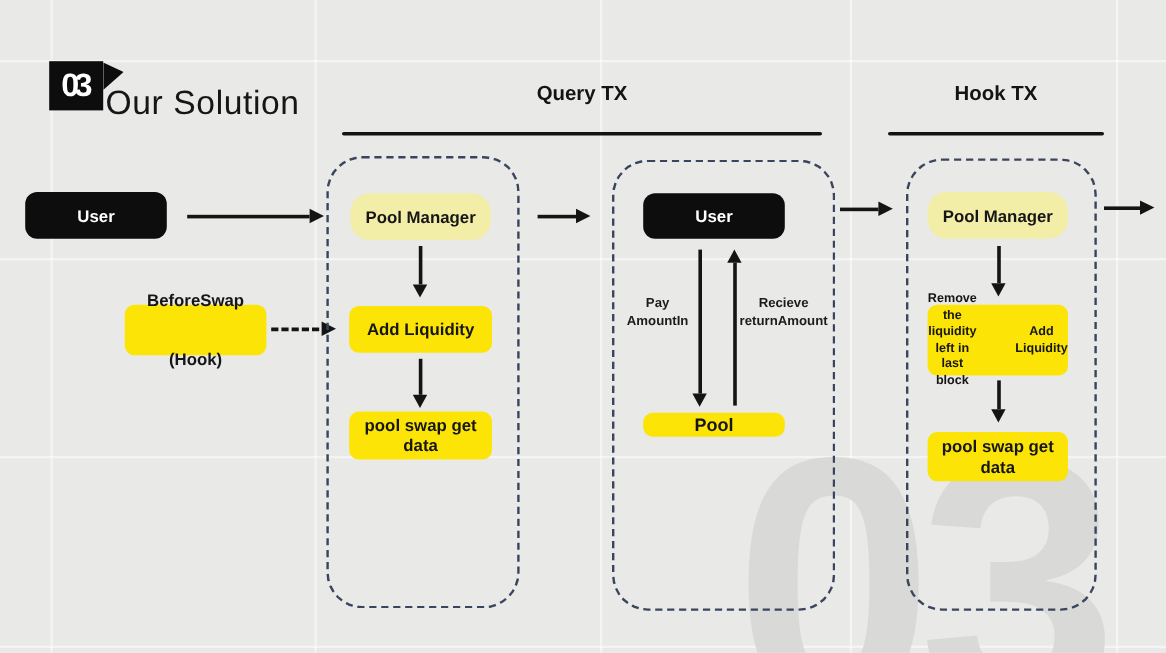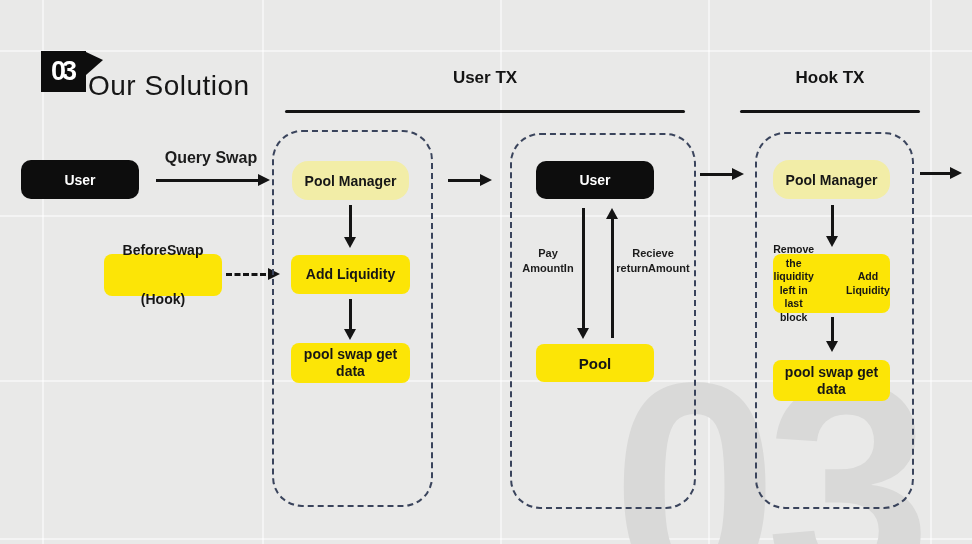"User TX" span.tx-label { text: User -> Query }
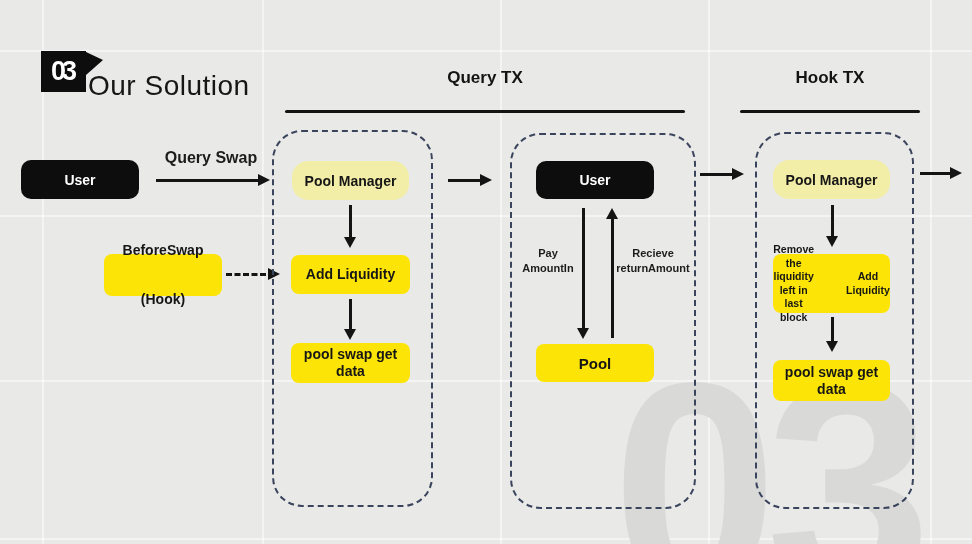"Query Swap" div.flow-label { html: <div>Query Swap</div> -> none }
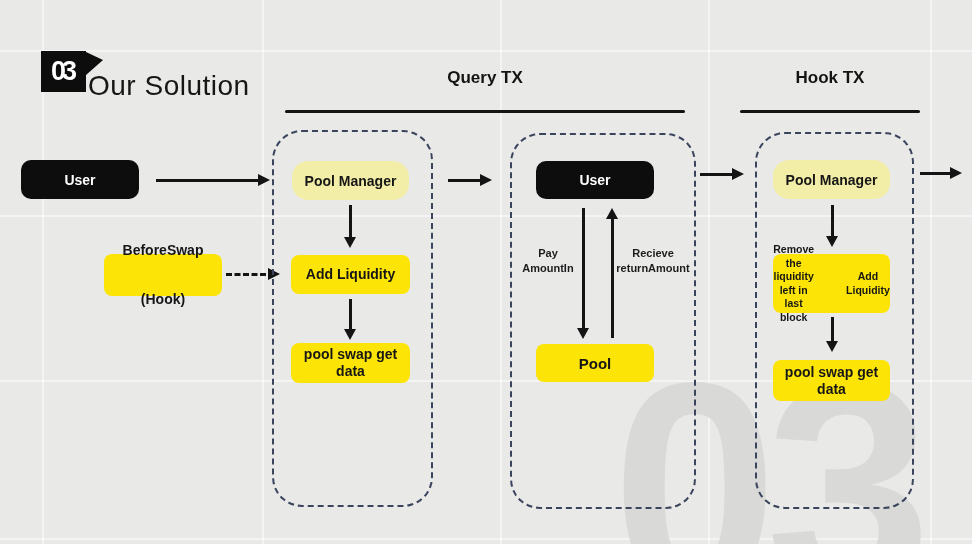"Pool" div.node { height: 38px -> 20px }
